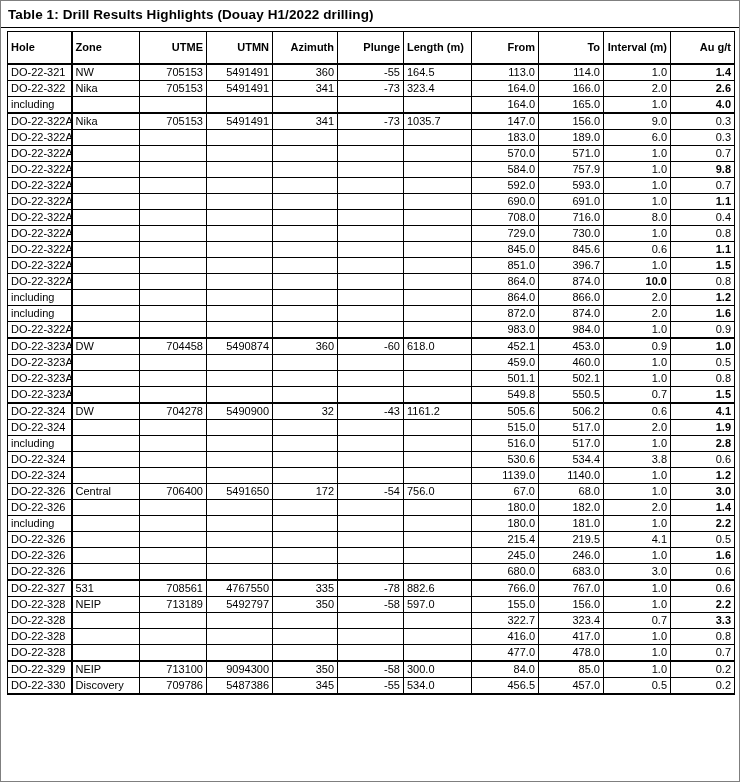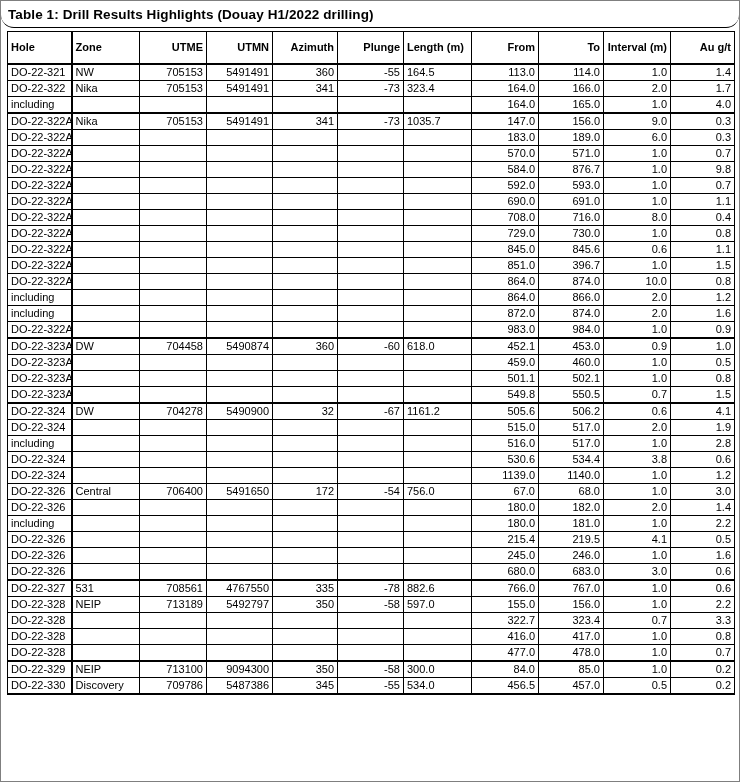"Table 1: Drill Results Highlights" .title { border-radius: 13px -> none }
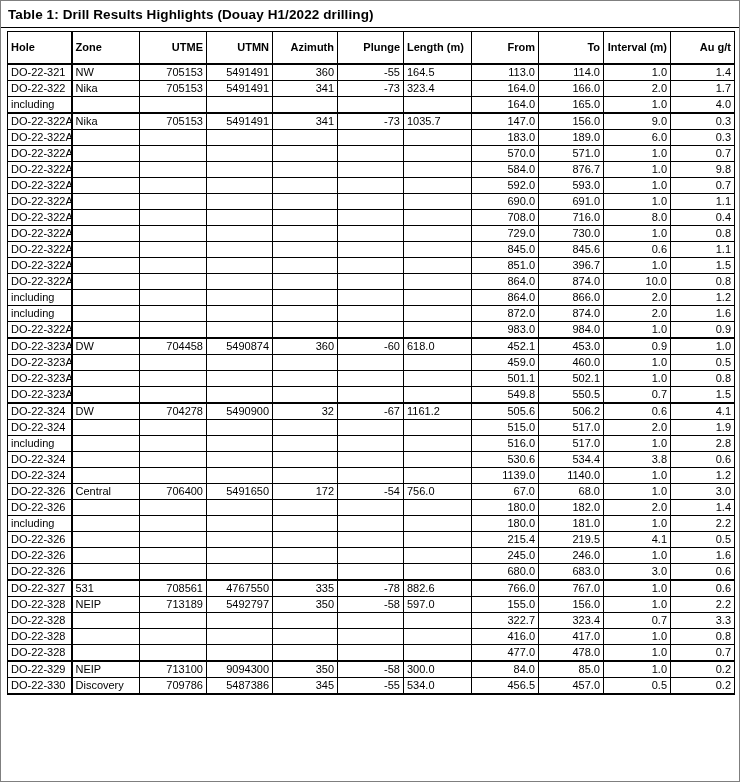"1.4" .b { font-weight: 400 -> 700 }
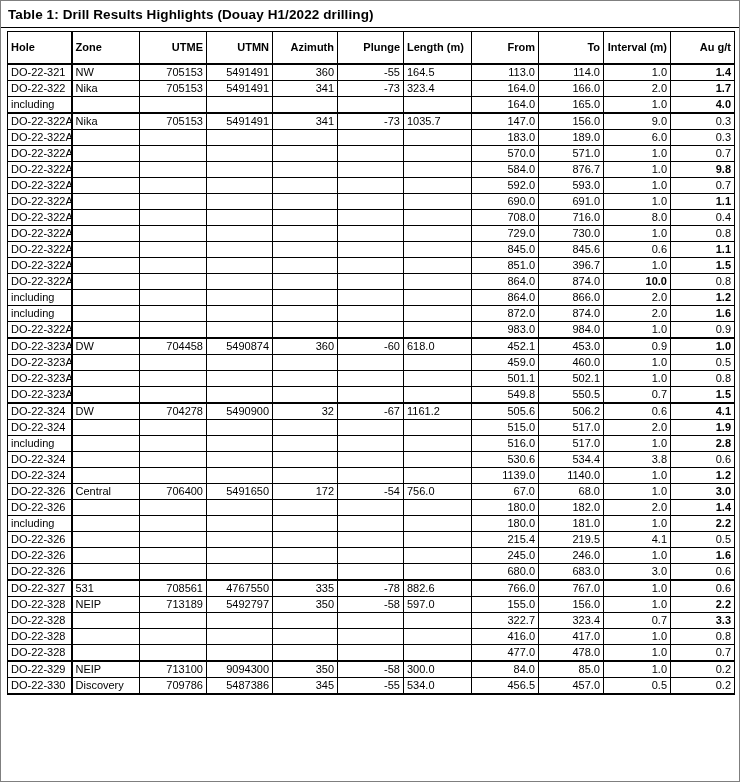"1.7" td.ar { text: 1.7 -> 2.6 }
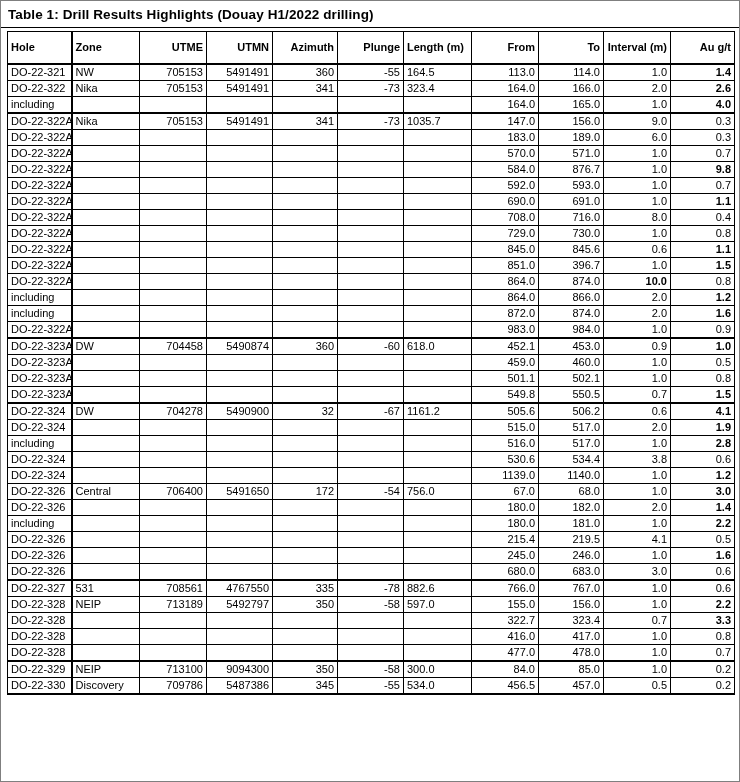"876.7" td.ar { text: 876.7 -> 757.9 }
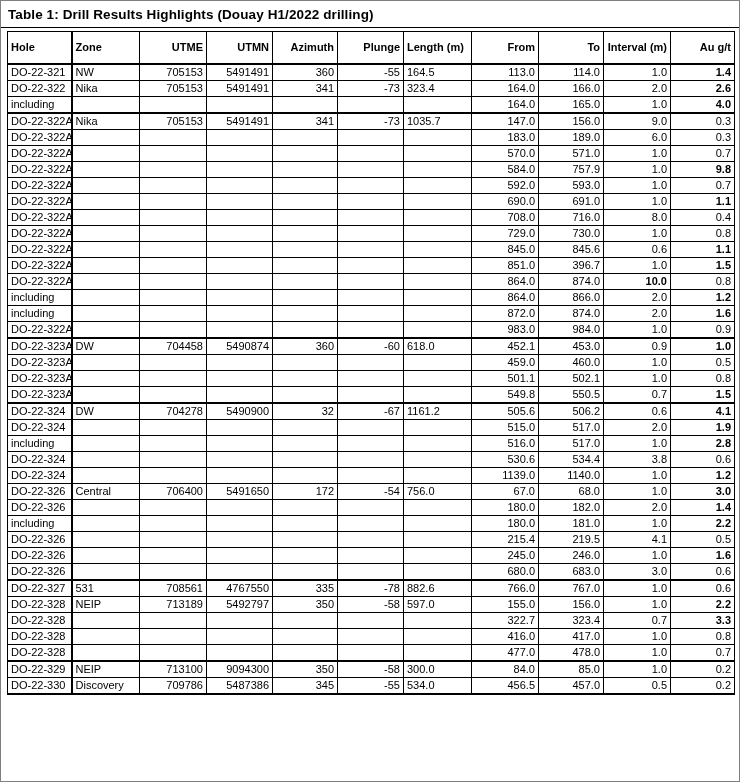"-67" td.ar { text: -67 -> -43 }
